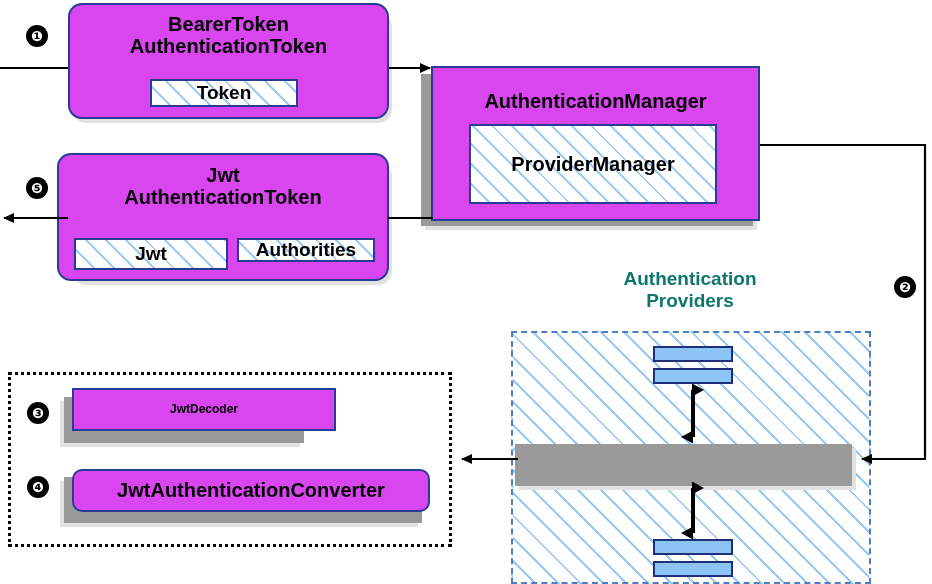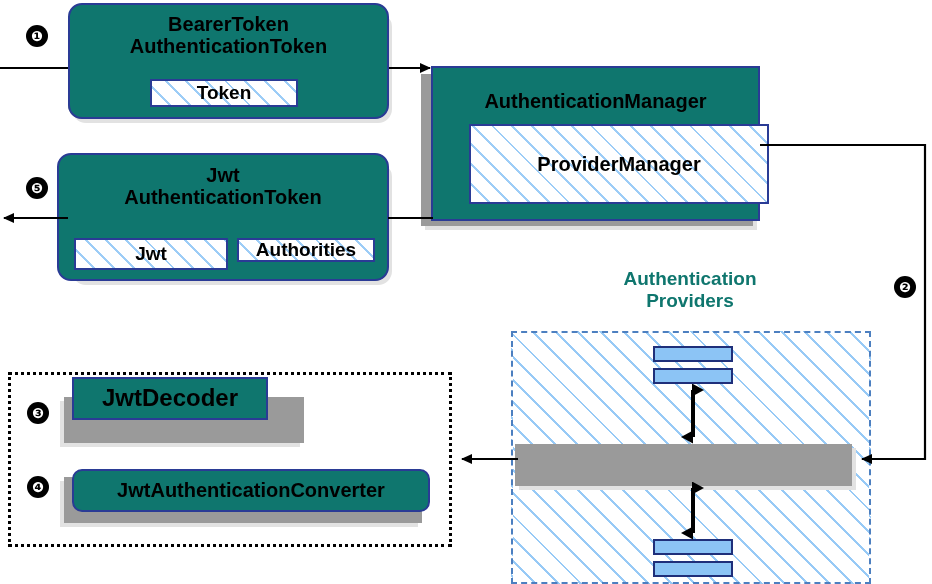"BearerToken" .node { background: #0f766e -> #d946ef }
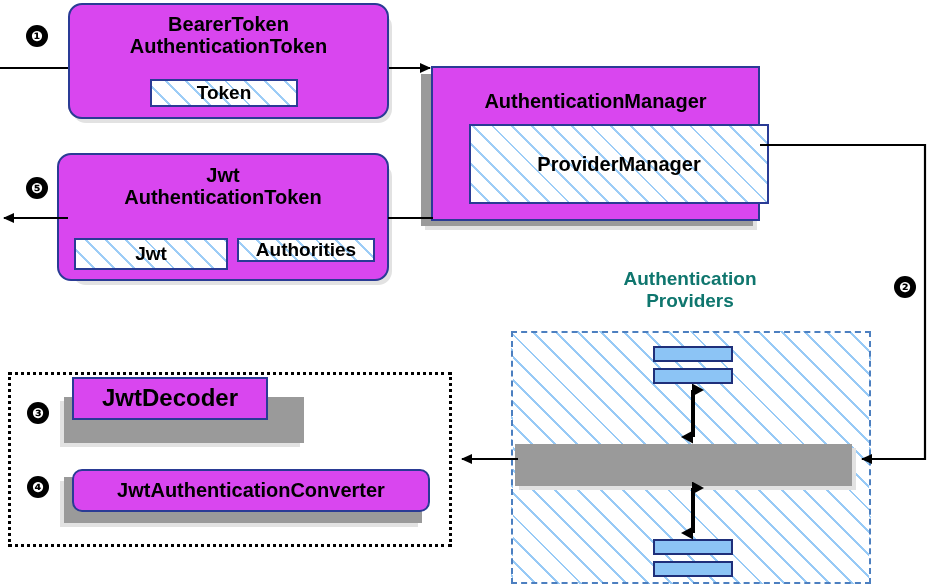"ProviderManager" div.hatchbox { width: 300px -> 248px }
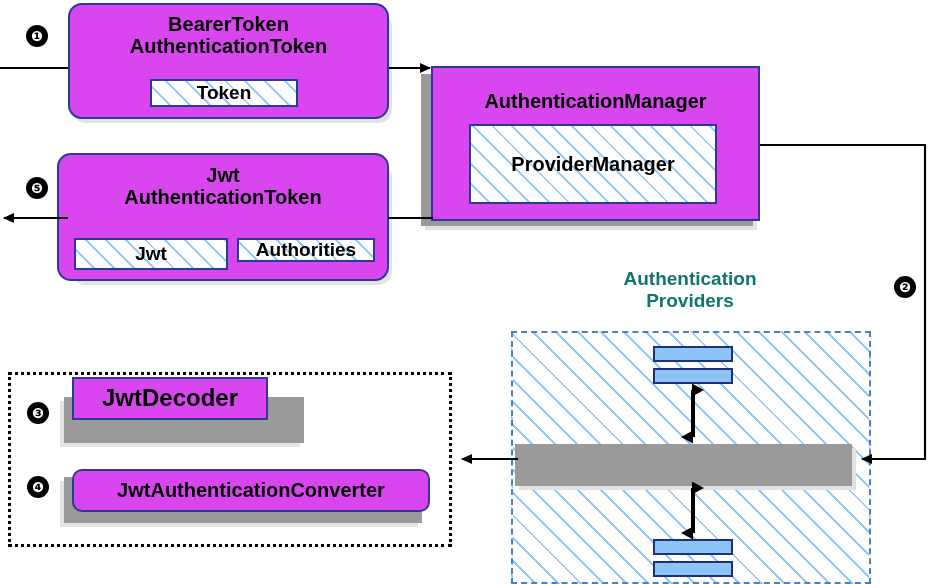"JwtDecoder" div.node { font-size: 24px -> 12px; top: 377px -> 388px; width: 196px -> 264px }
